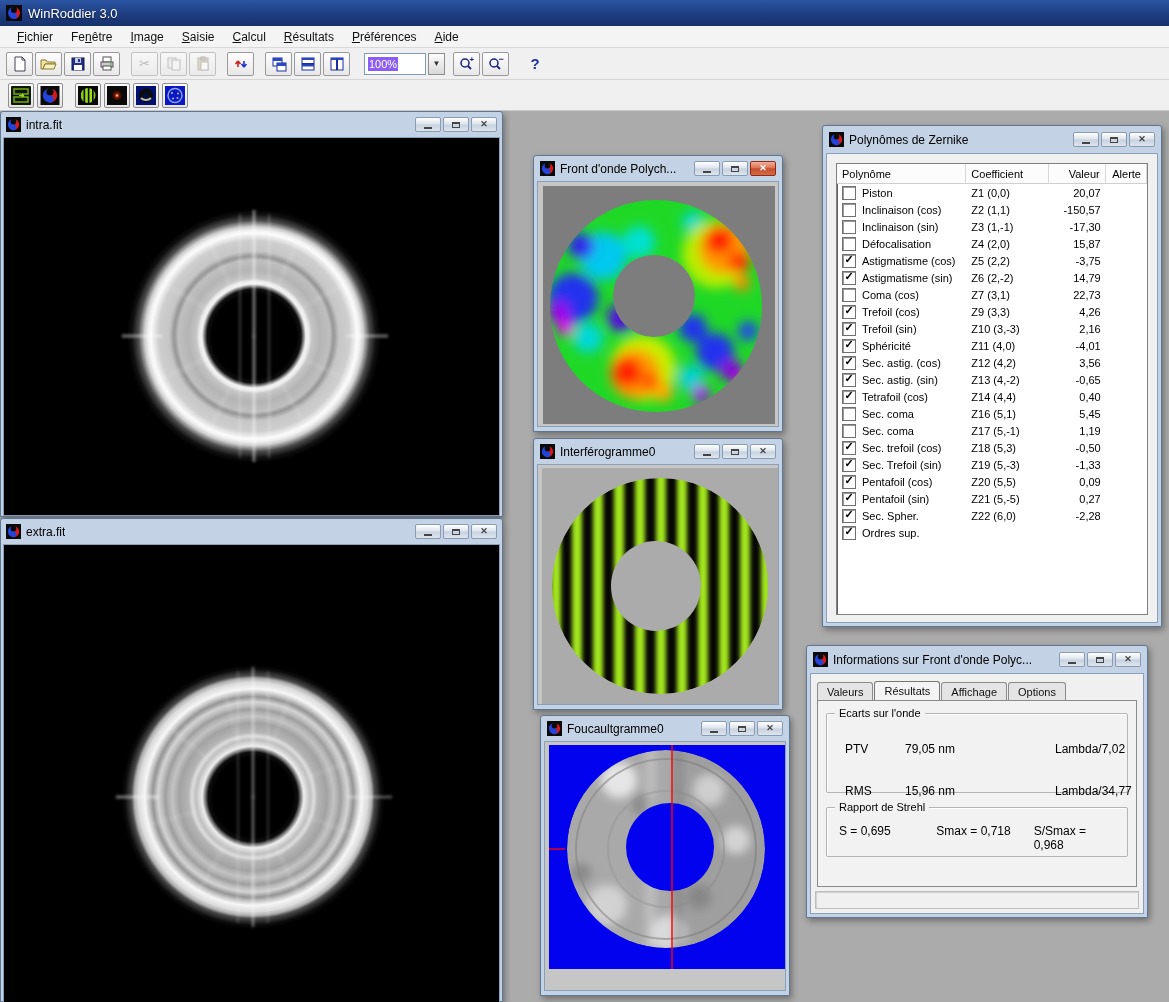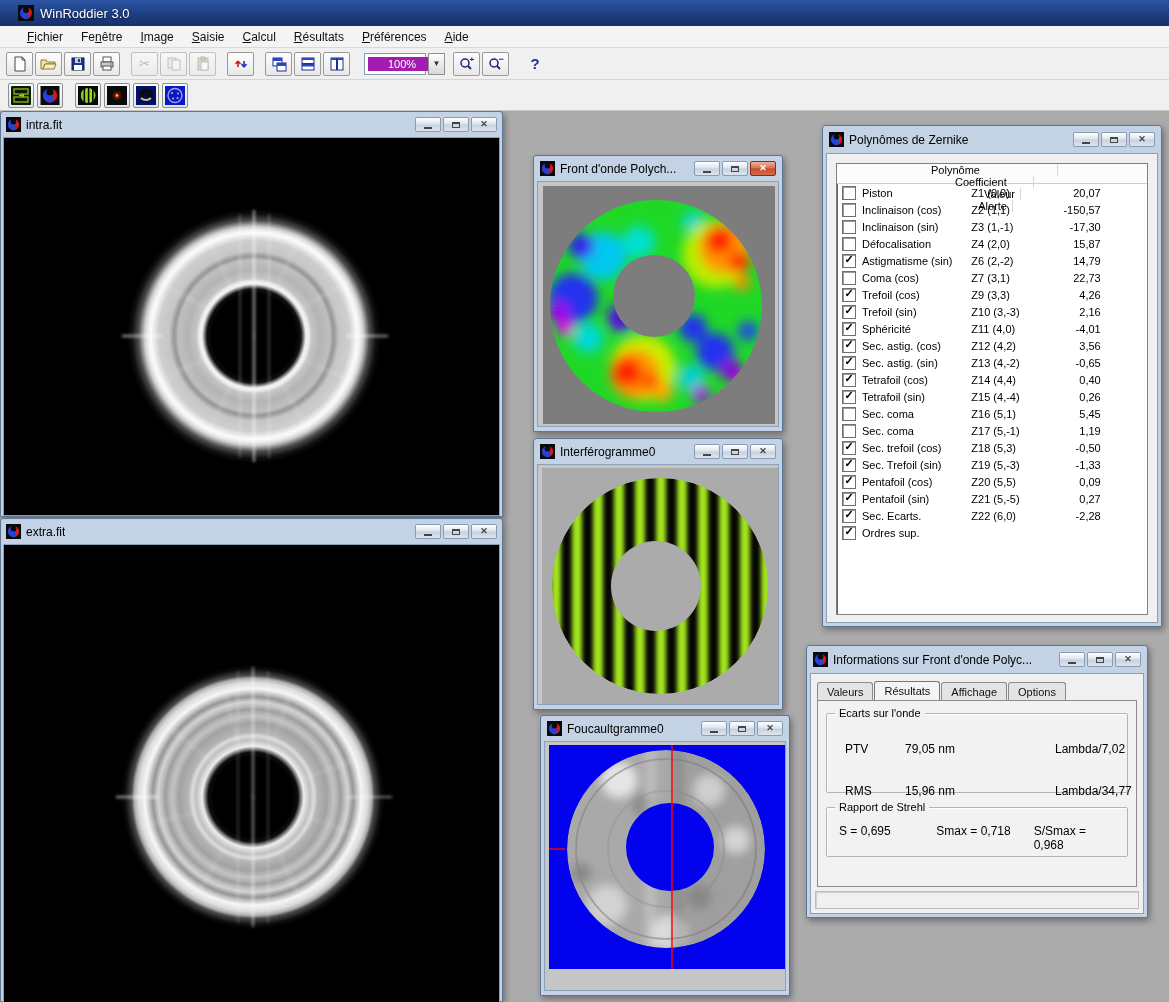"WinRoddier 3.0" .main-titlebar { padding: 0 18px -> 0 6px }
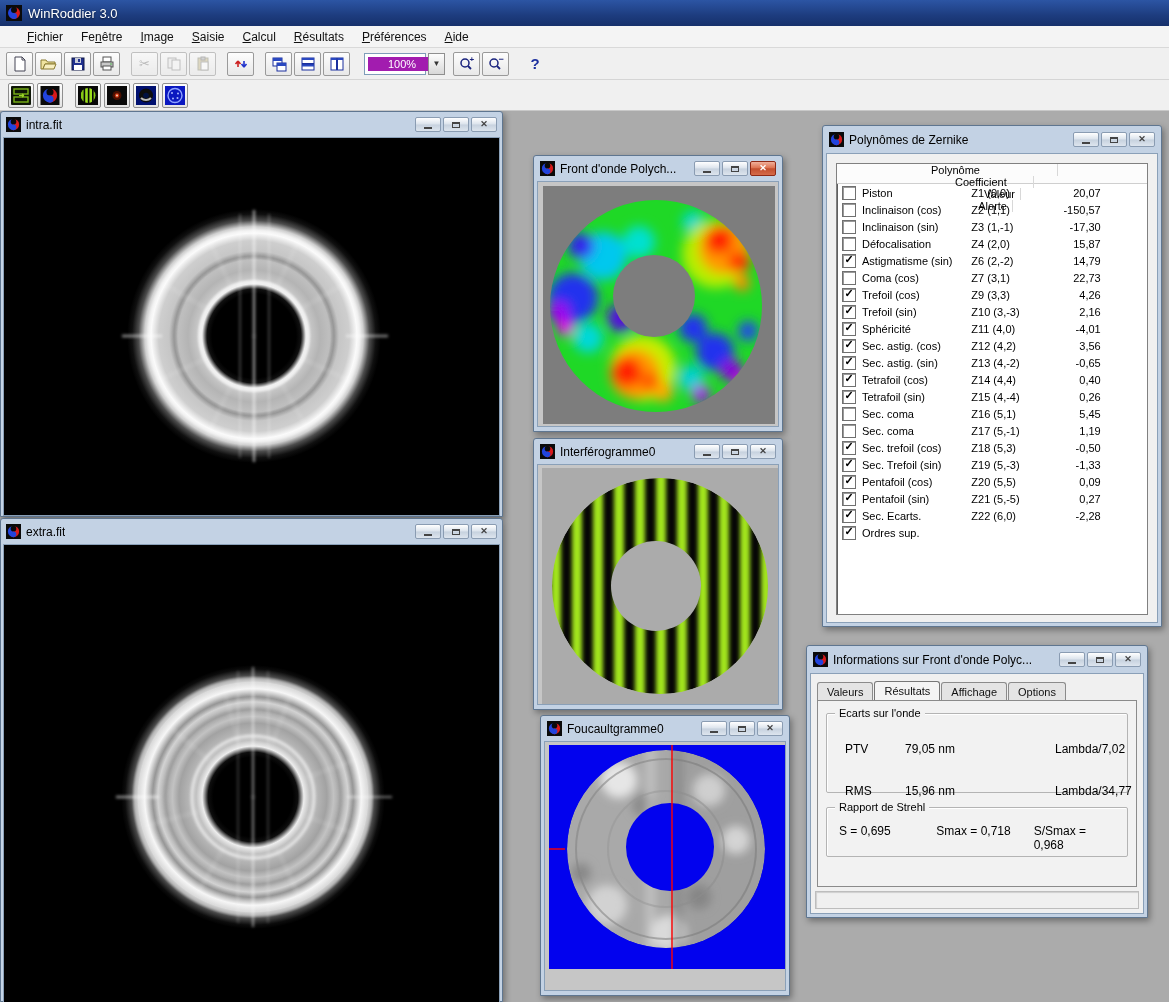"Fichier" .menubar { padding-left: 18px -> 8px }
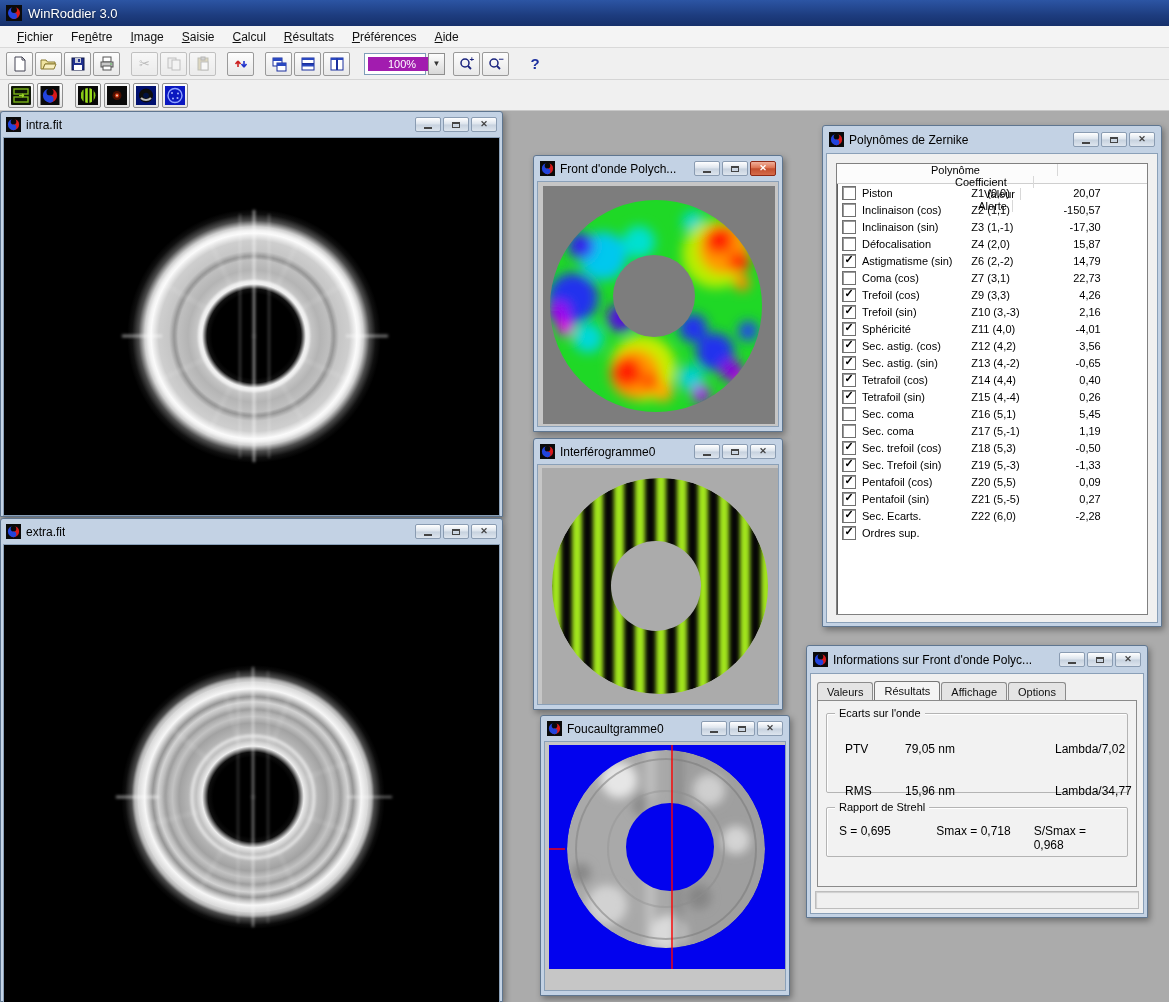"100%" .zoombox .sel { background: #a21caf -> #8b5cf6; padding: 1px 20px -> 1px 1px }
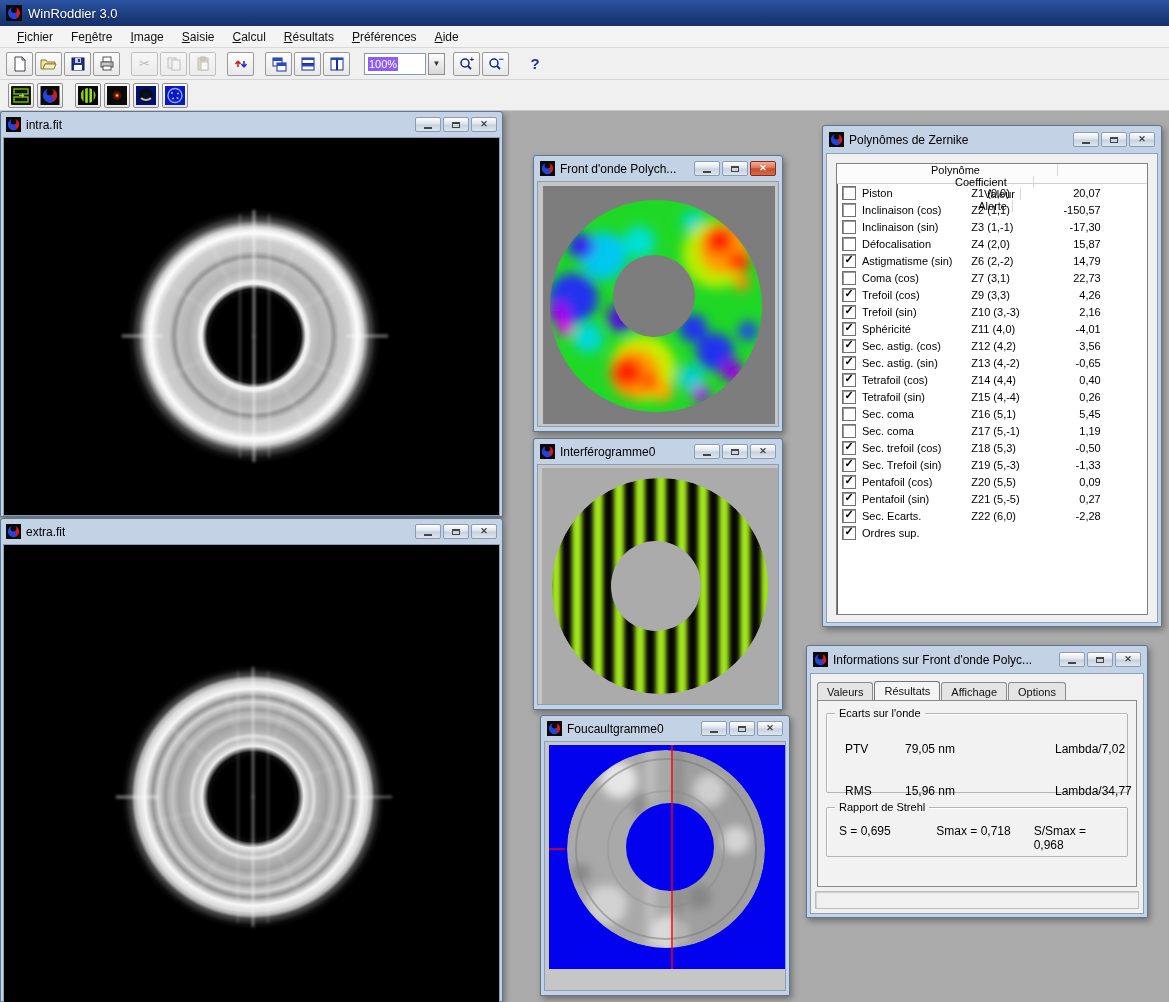"Polynôme" .zhead { flex-direction: column -> none }
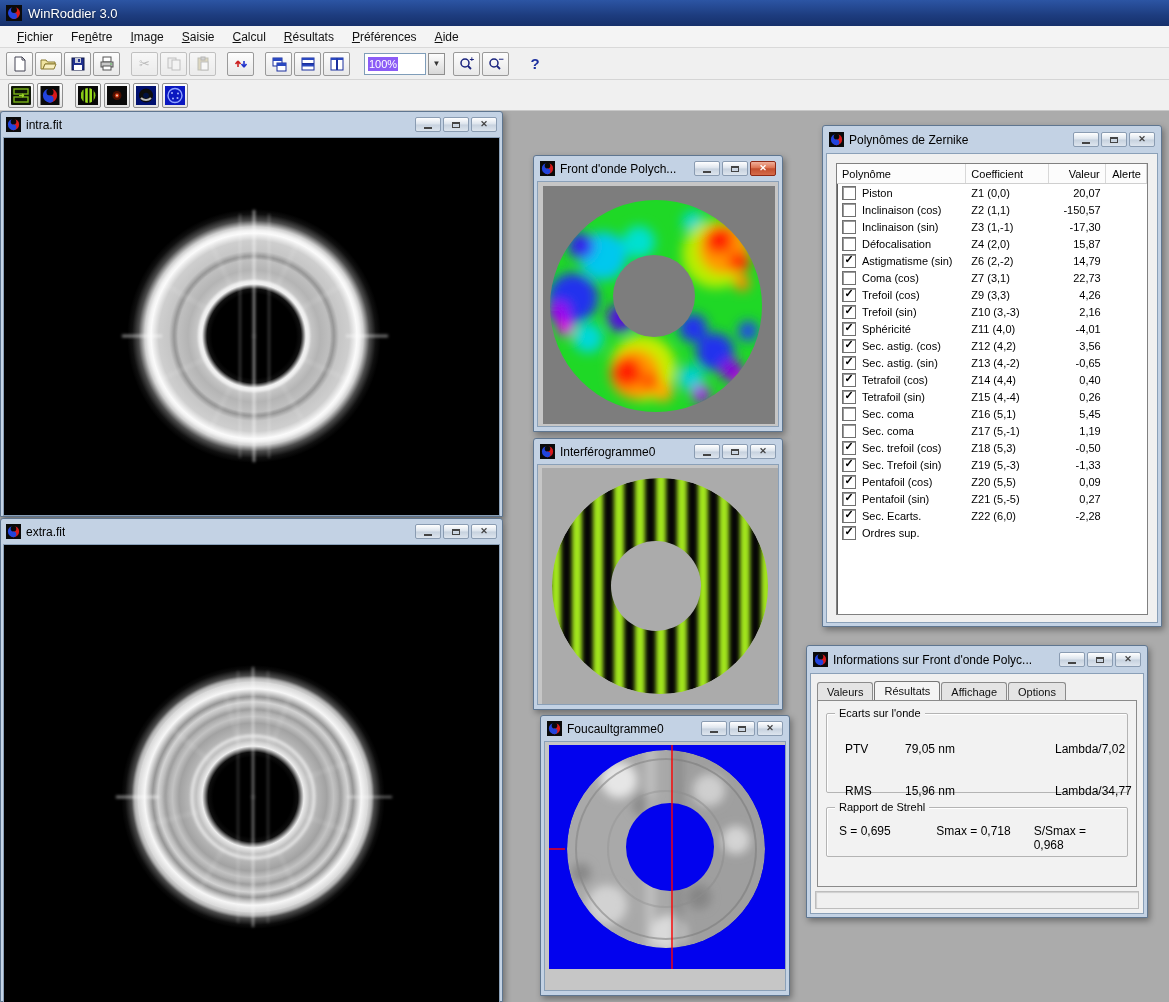"Astigmatisme (cos)" div.zrow { html: none -> <div> <span> <span></span> <span>Astigmatisme (cos)</span> </span> <span>Z5 (2,2)</span> <span>-3,75</span> <span></span> </div> }
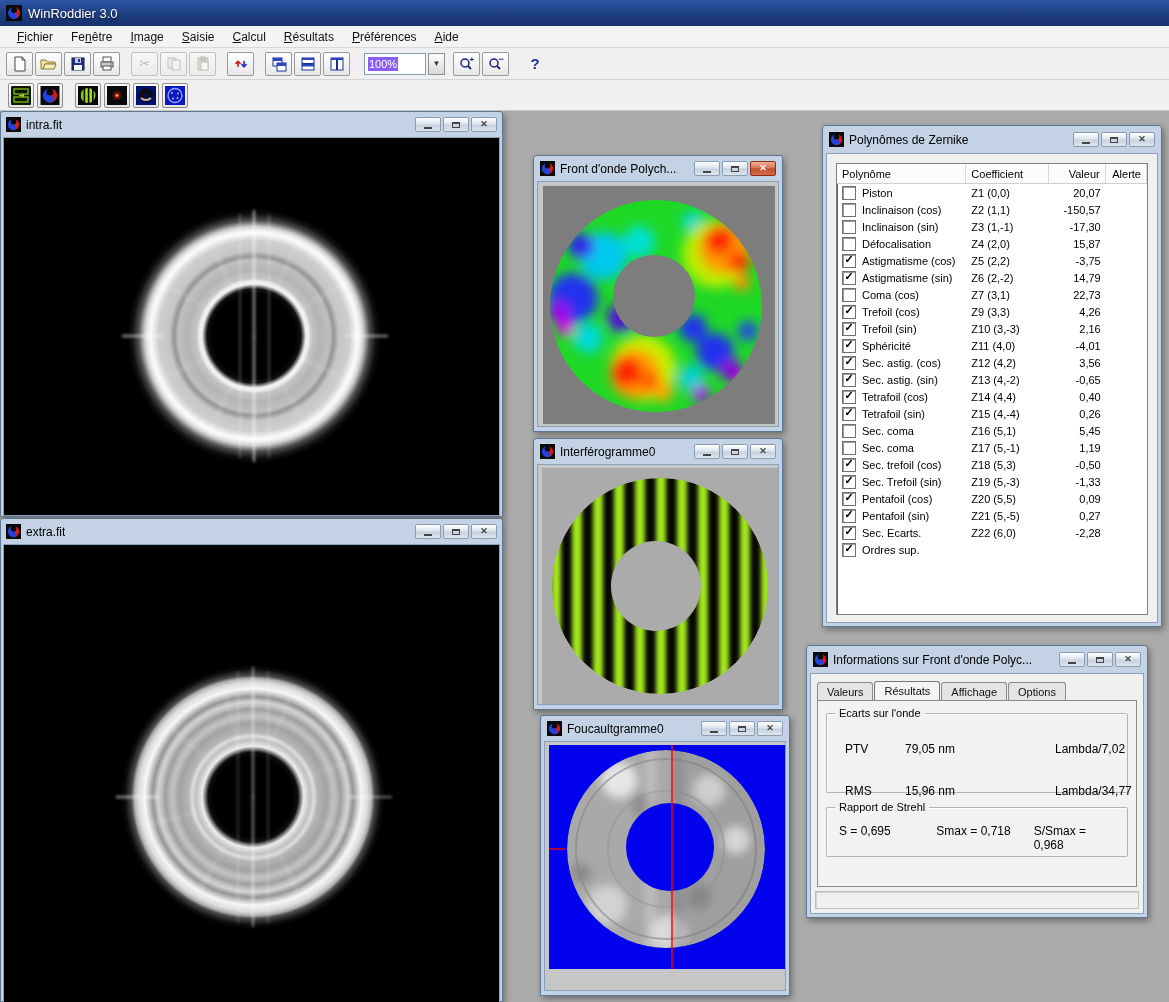"Tetrafoil (sin)" div.zrow { html: <div> <span> <span></span> <span>Tetrafoil (sin)</span> </span> <span>Z15 (4,-4)</span> <span>0,26</span> <span></span> </div> -> none }
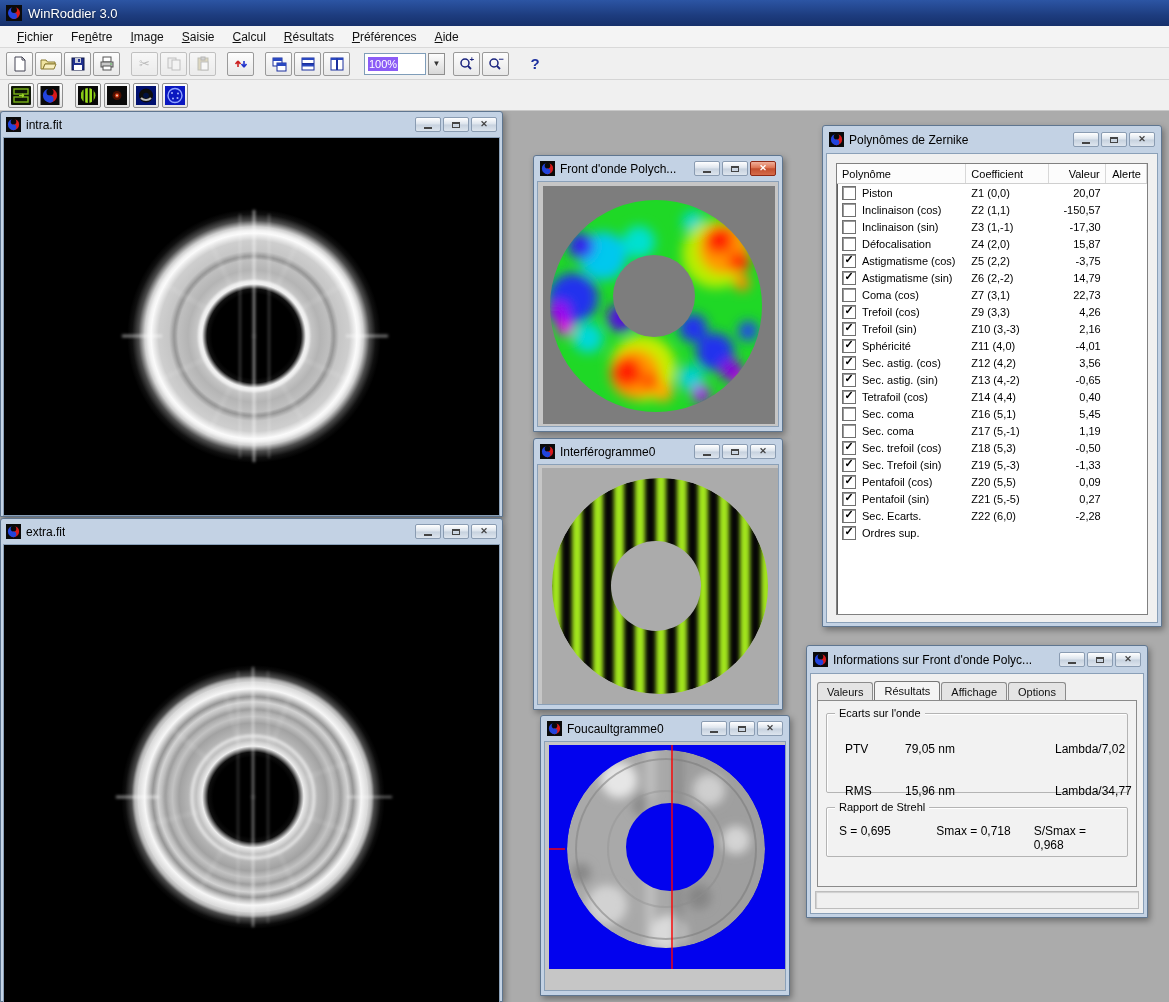"Sec. Ecarts." span { text: Ecarts -> Spher }
